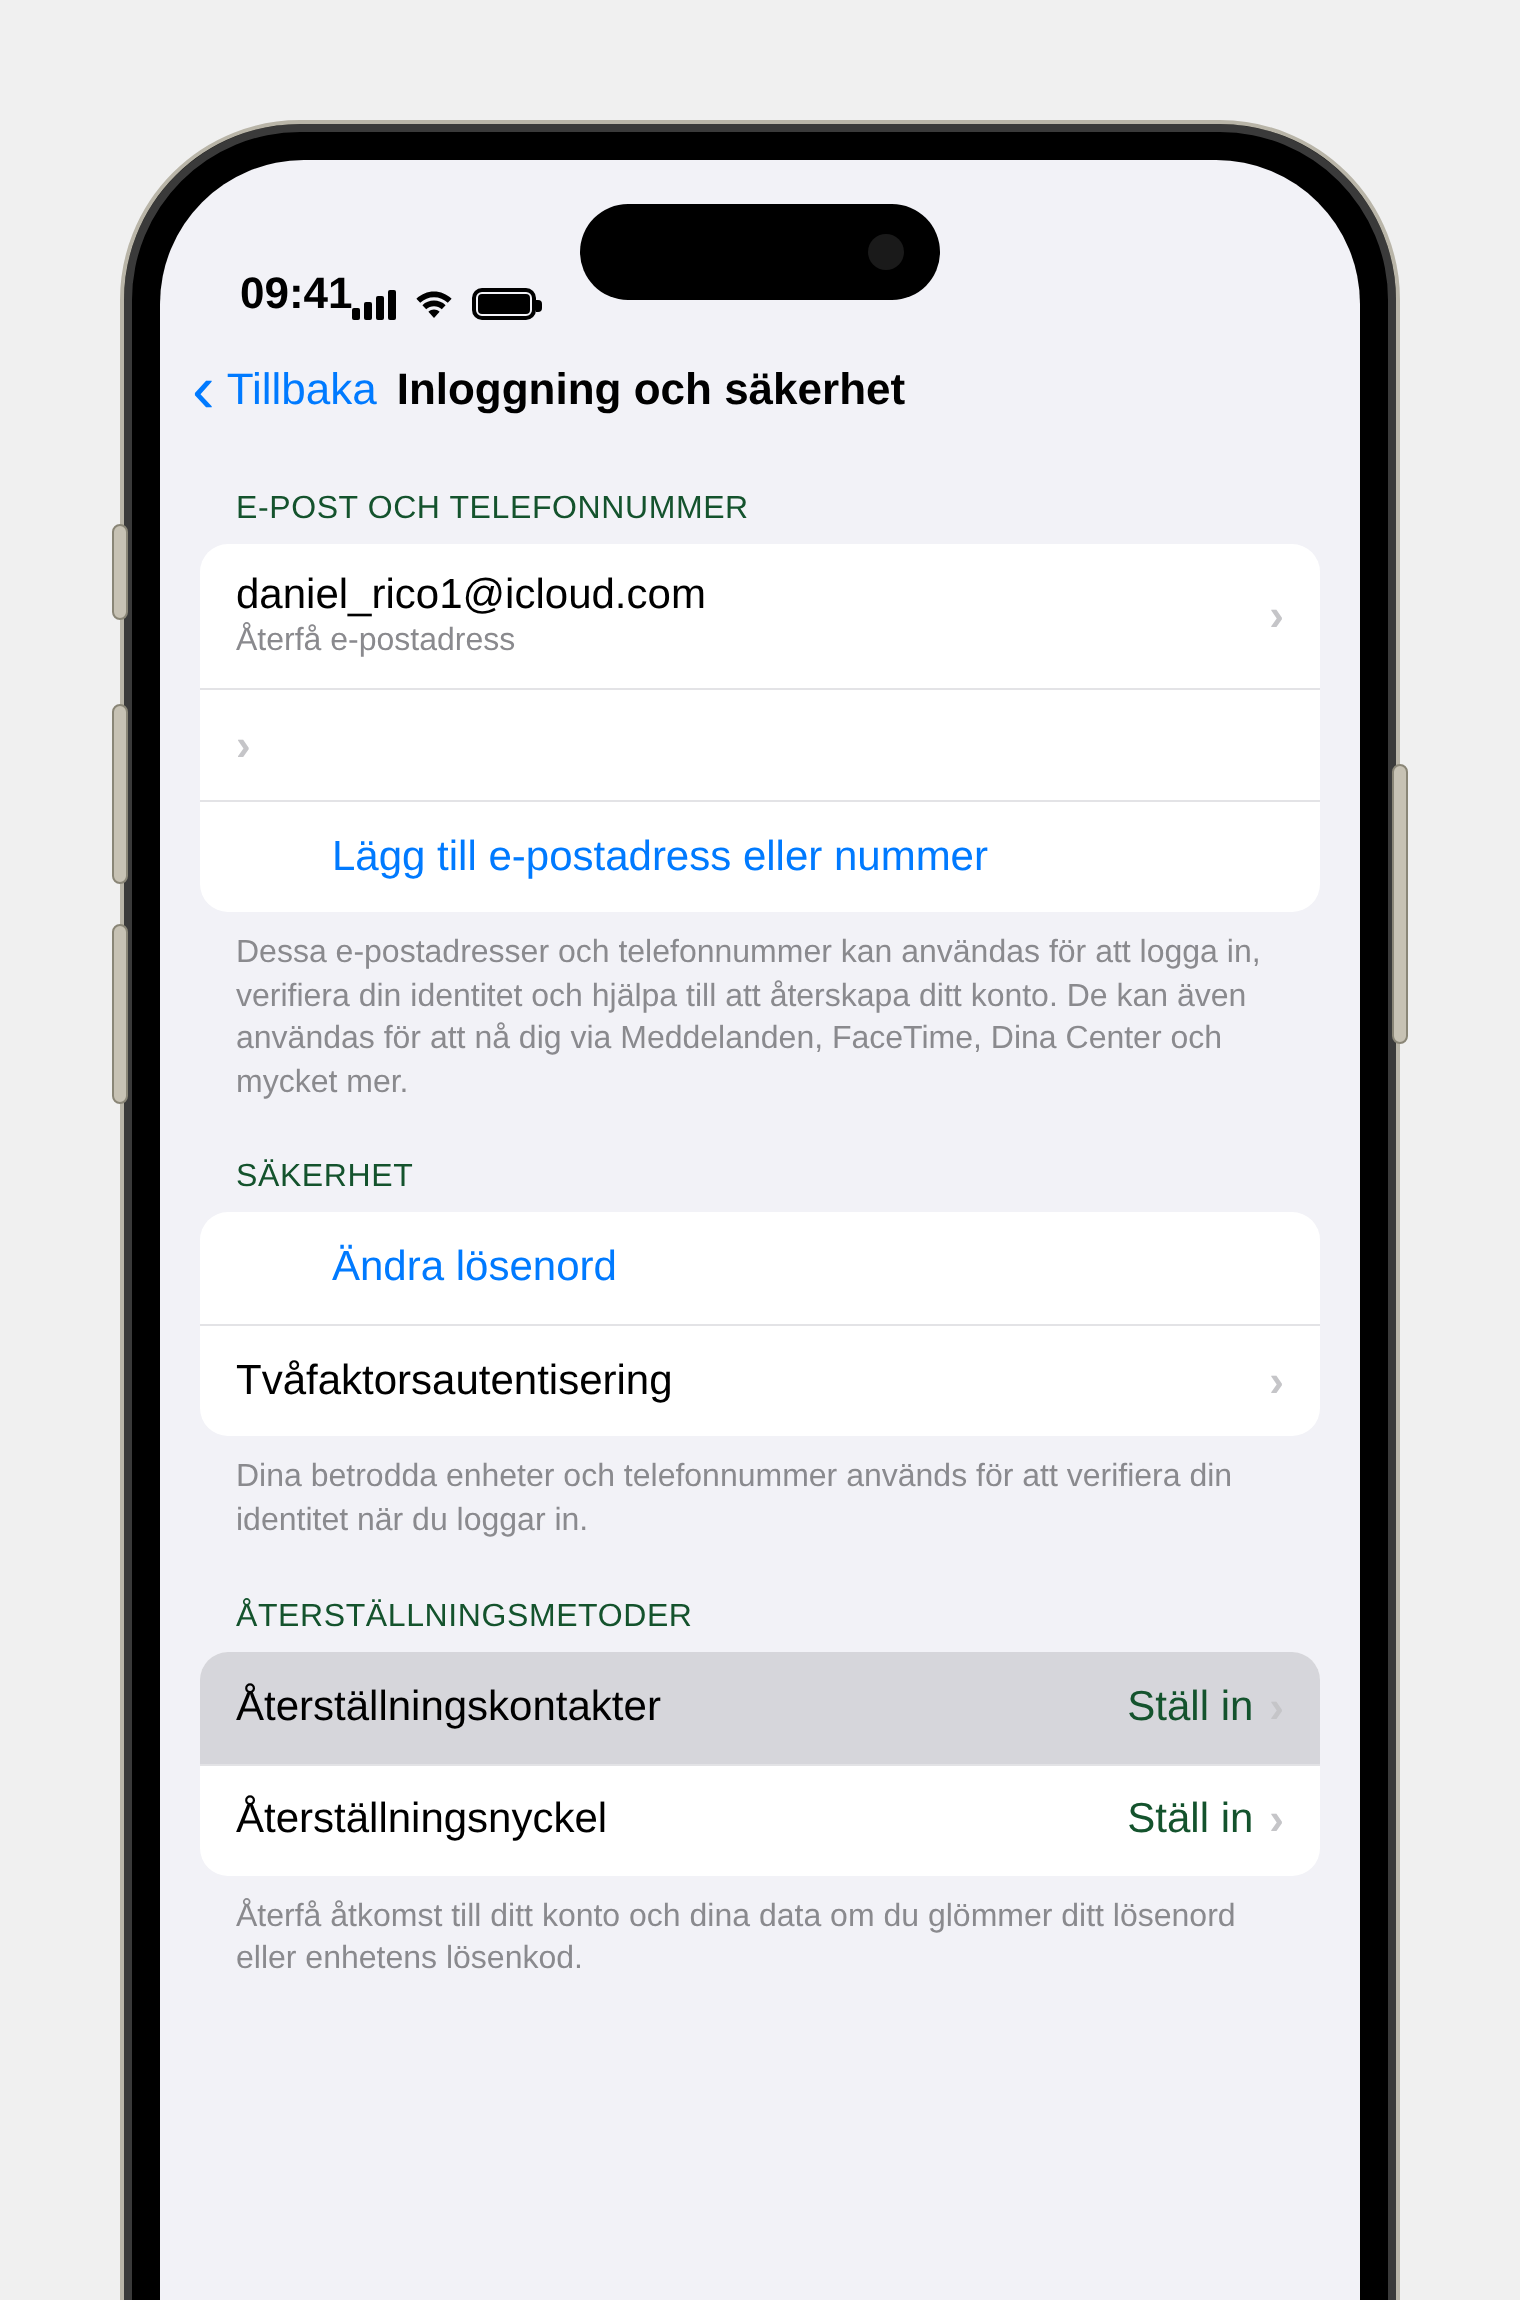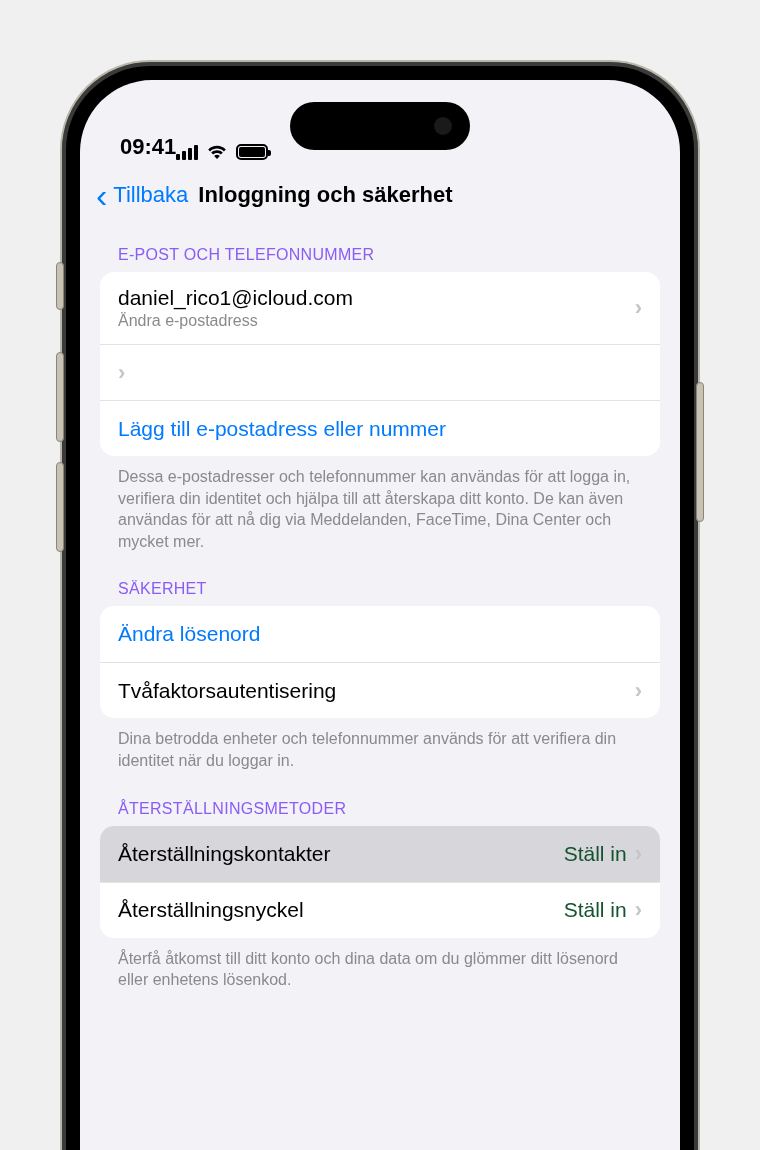"E-POST OCH TELEFONNUMMER" .section-header { color: #8b5cf6 -> #14532d }
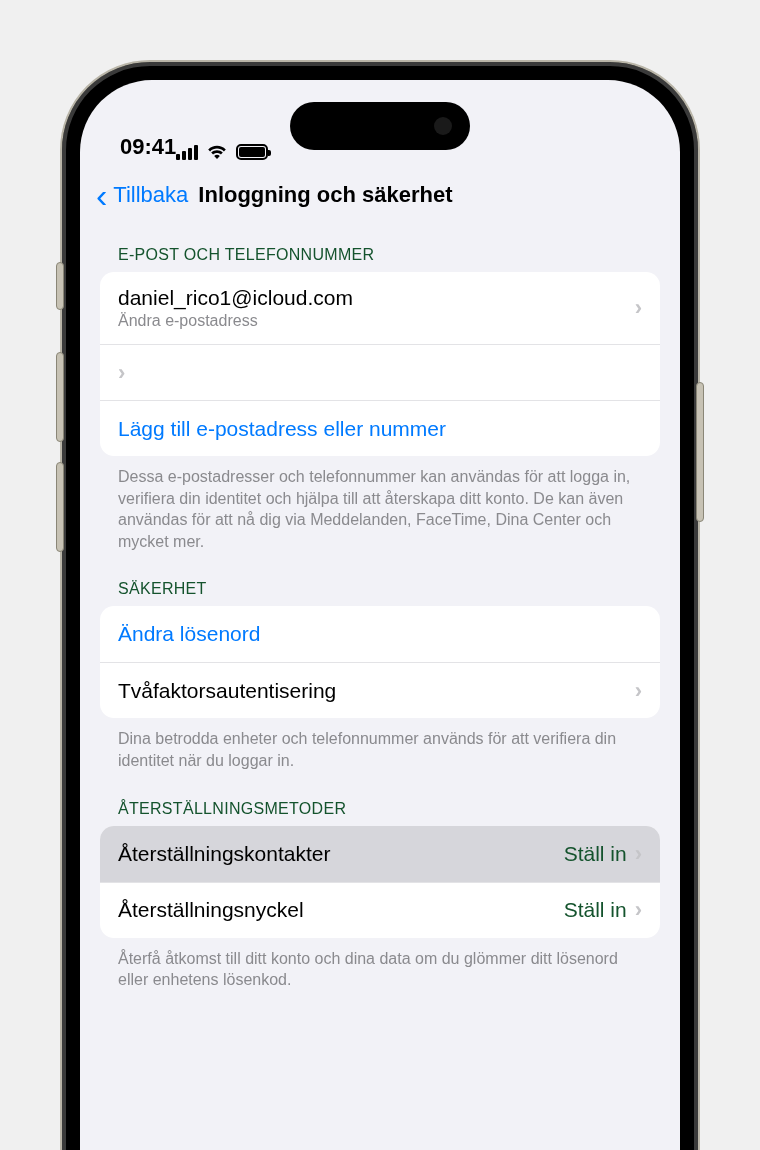"Ändra e-postadress" span.row-sub { text: Ändra -> Återfå }
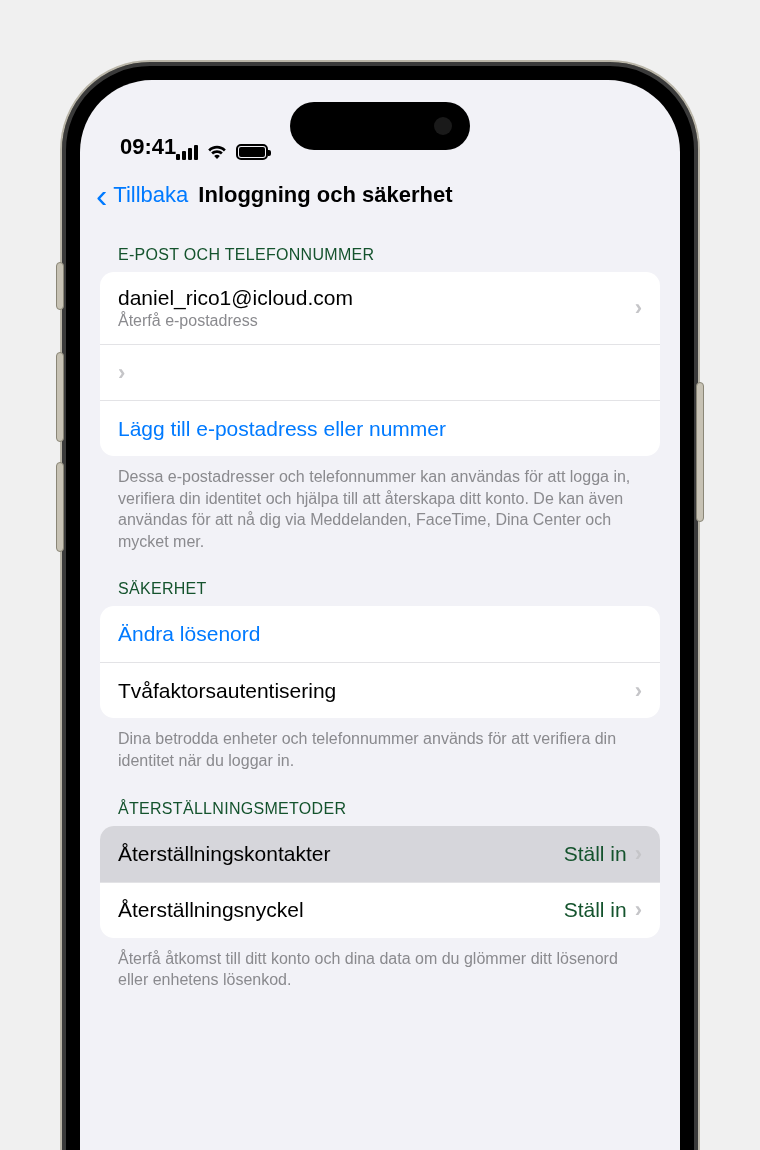"Lägg till e-postadress eller nummer" .row-title.link { margin-left: none -> 48px }
